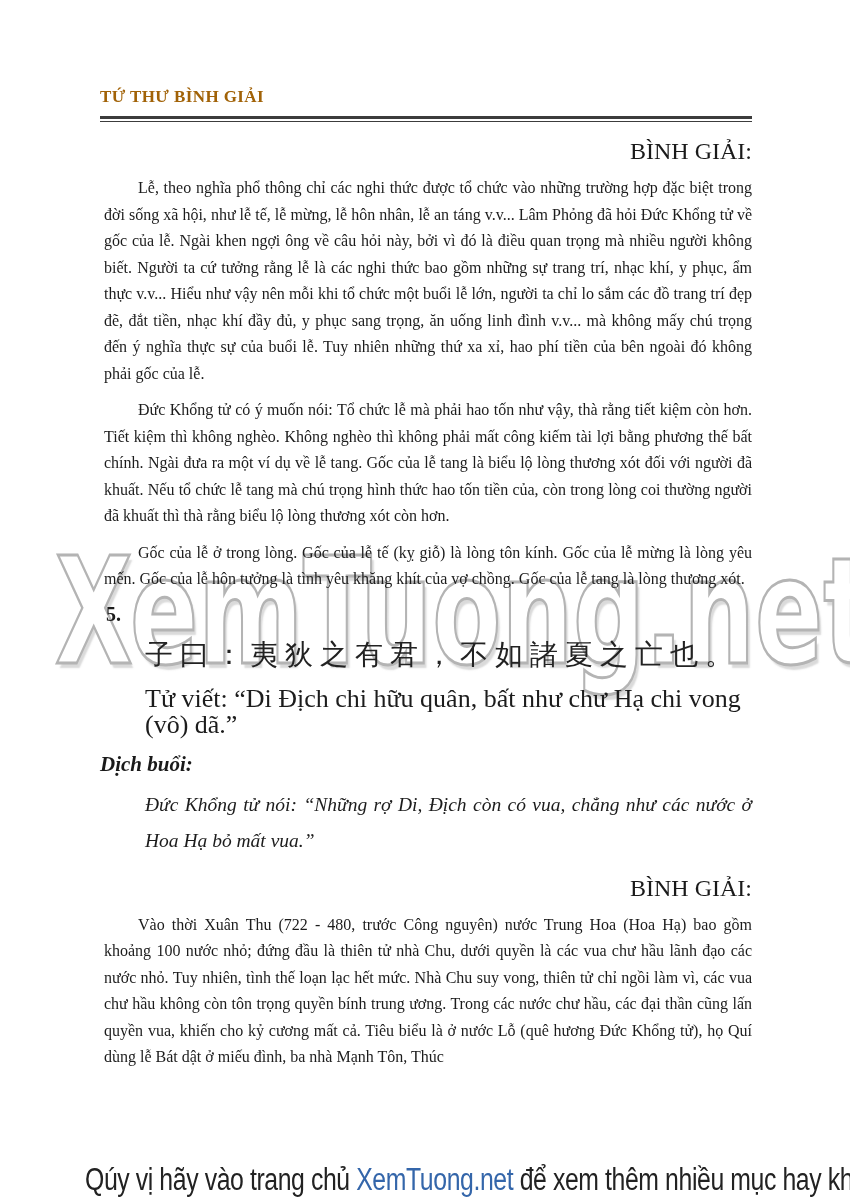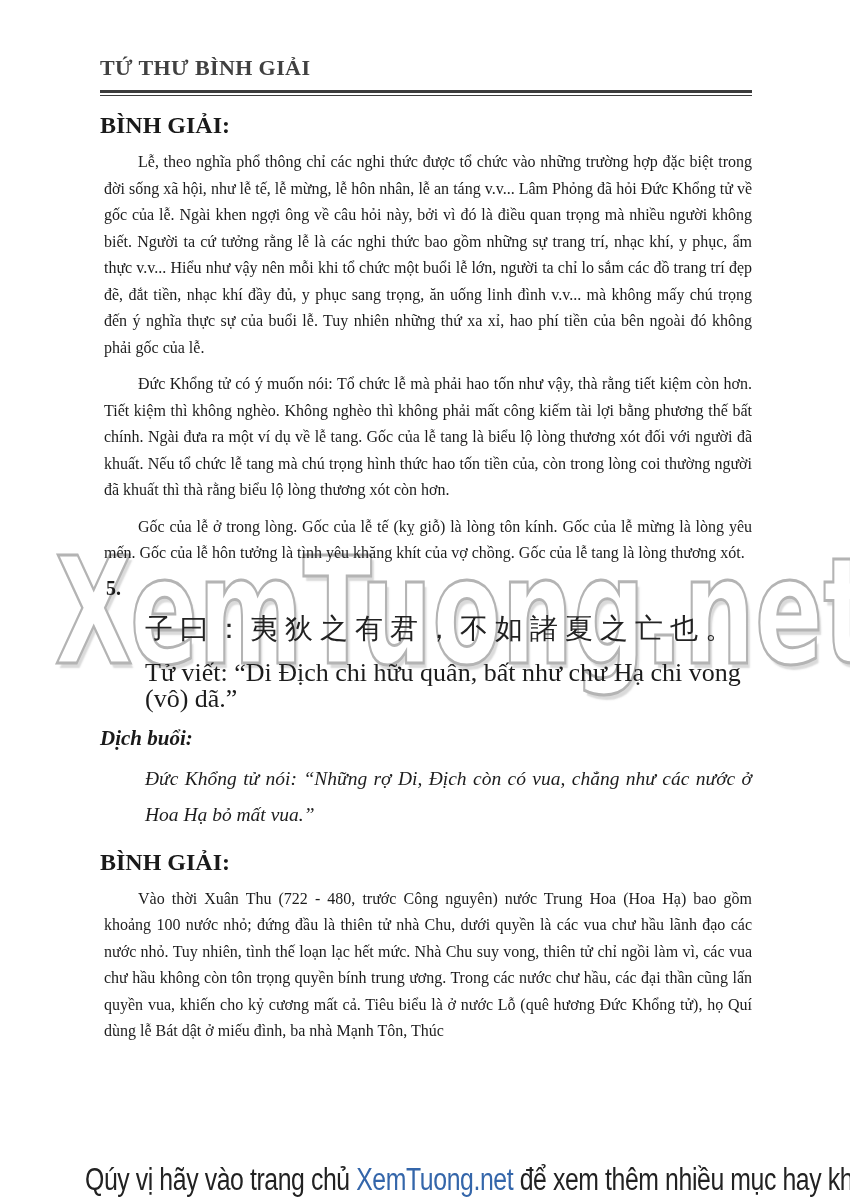"TỨ THƯ BÌNH GIẢI" .running-header { color: #404040 -> #a16207; font-size: 22px -> 17px; margin-top: none -> 32px }
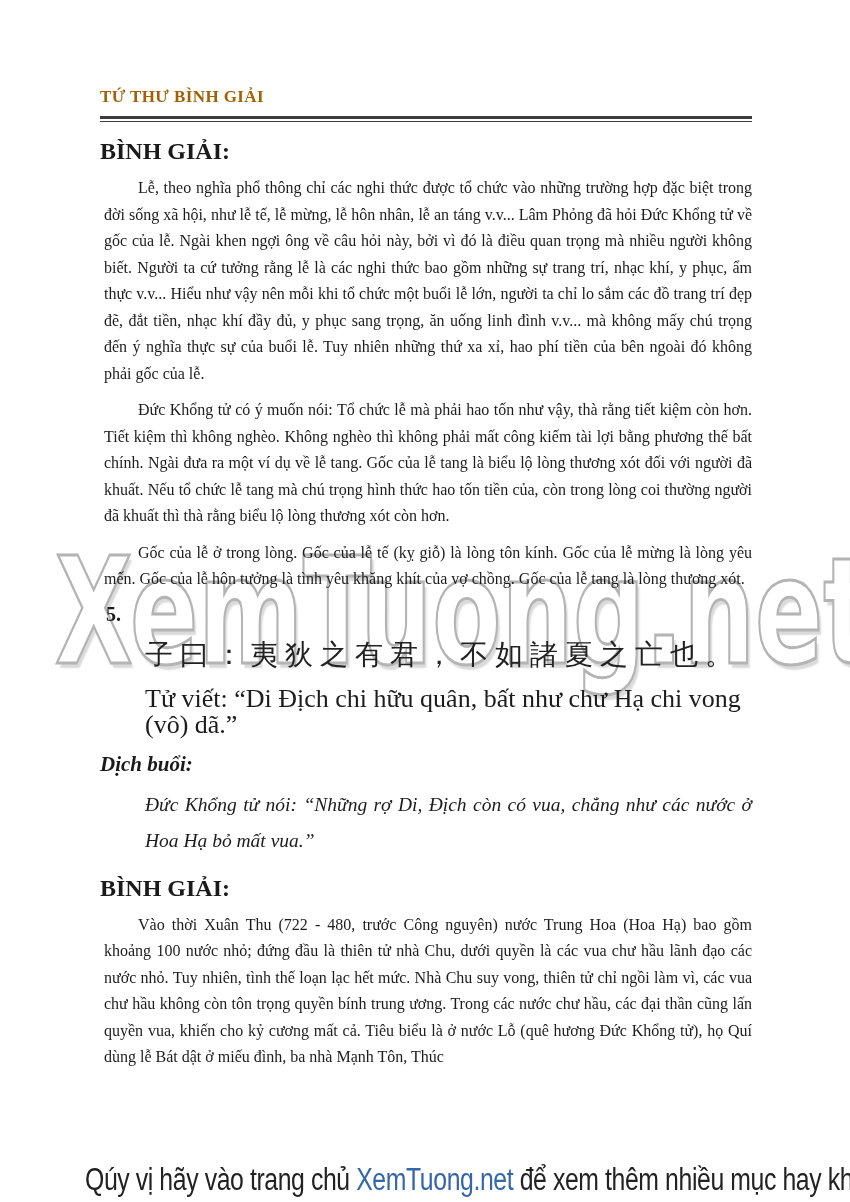"BÌNH GIẢI:" h2.section-heading { font-weight: bold -> normal; text-align: none -> right }
